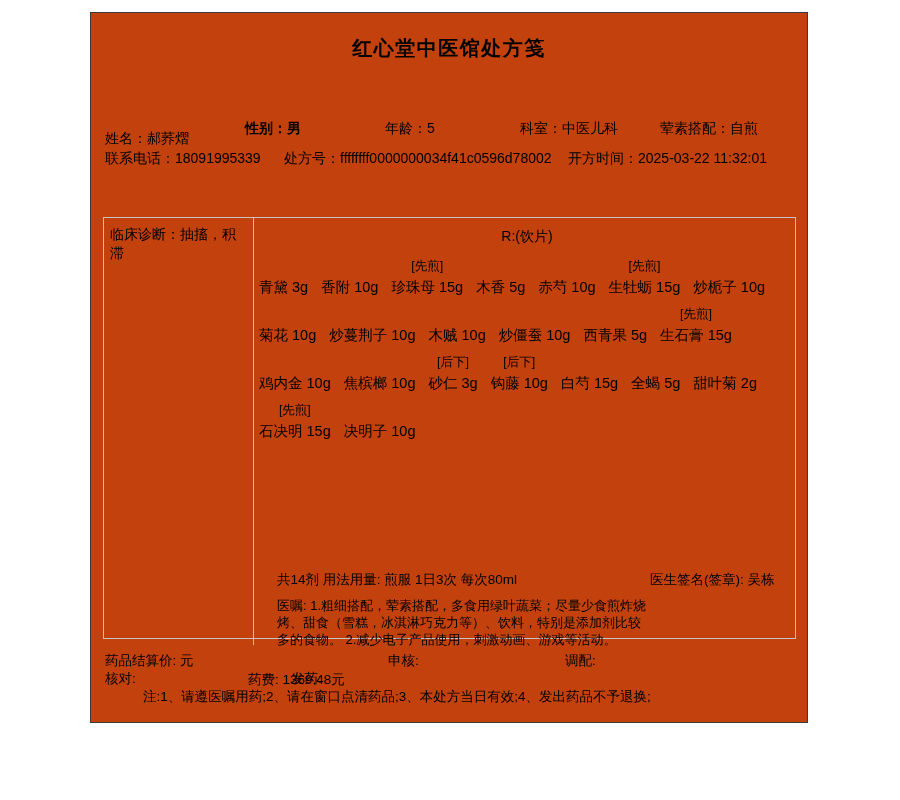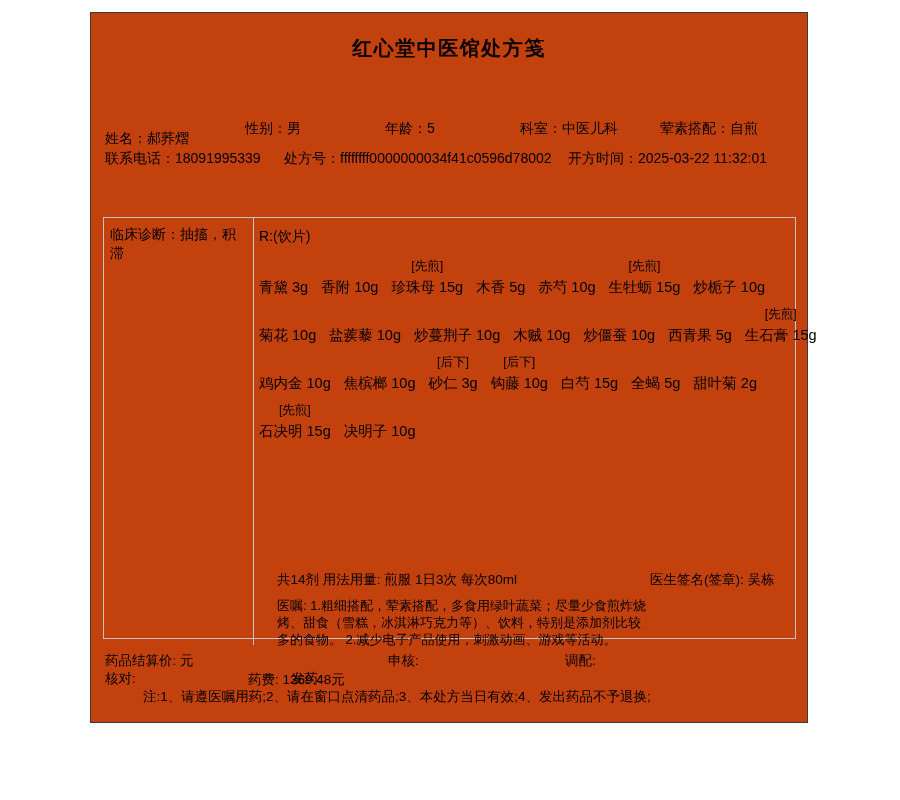"性别：男" span.field { font-weight: none -> bold }
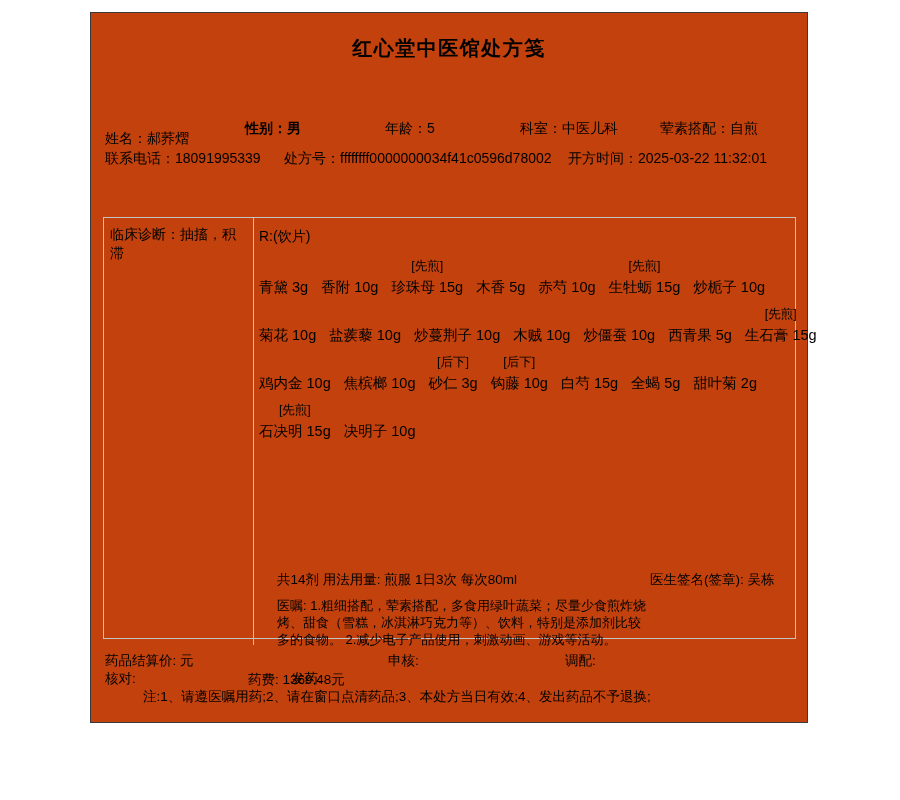"R:(饮片)" .rx-header { text-align: none -> center }
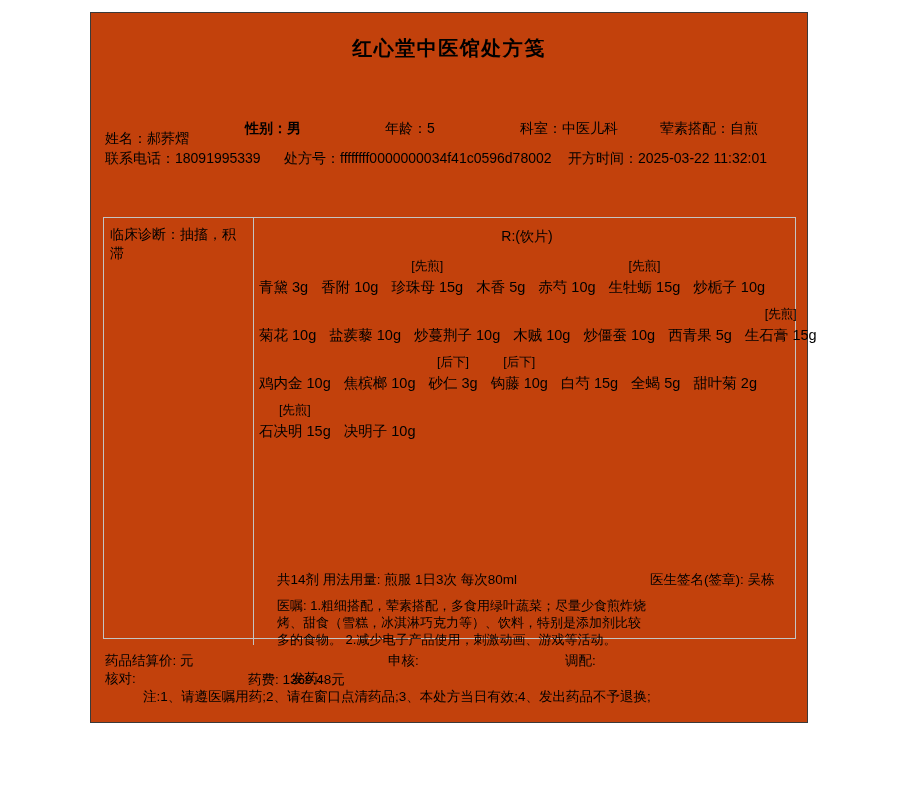"盐蒺藜 10g" span.herb-item { html: <span> <div></div> <div><span>盐蒺藜</span> <span>10g</span></div> </span> -> none }
